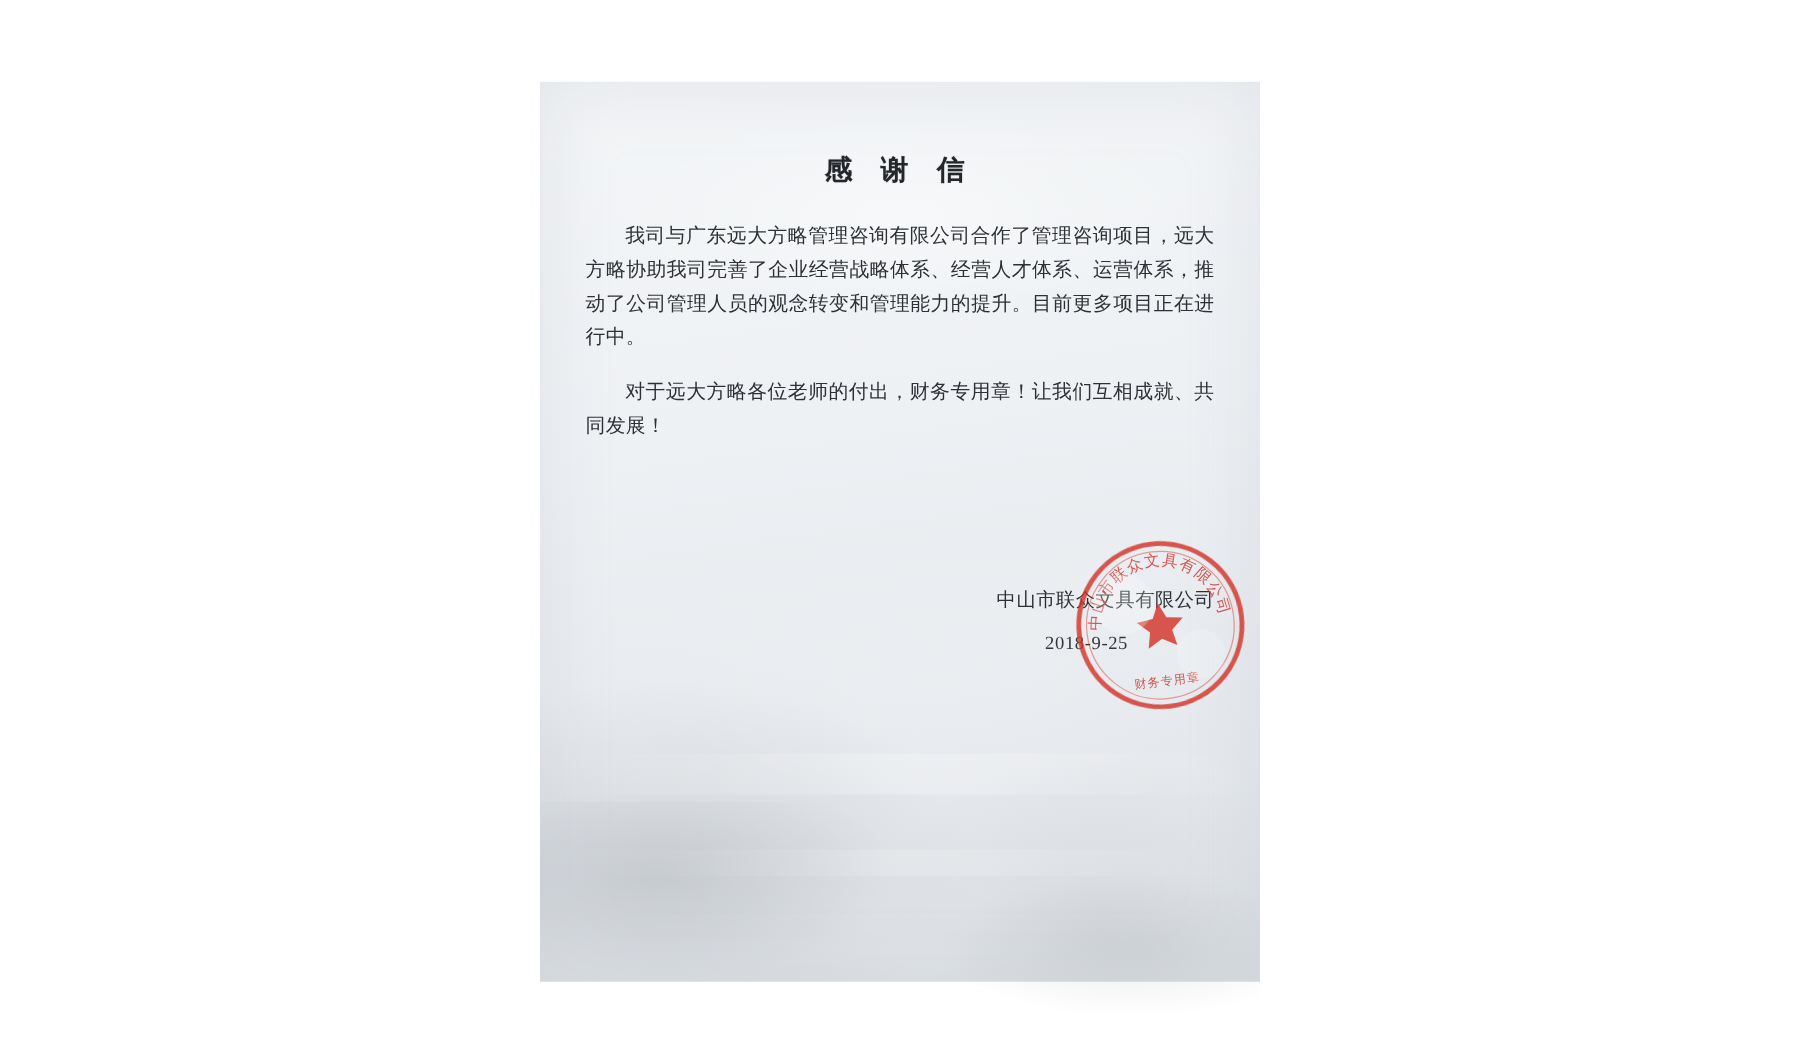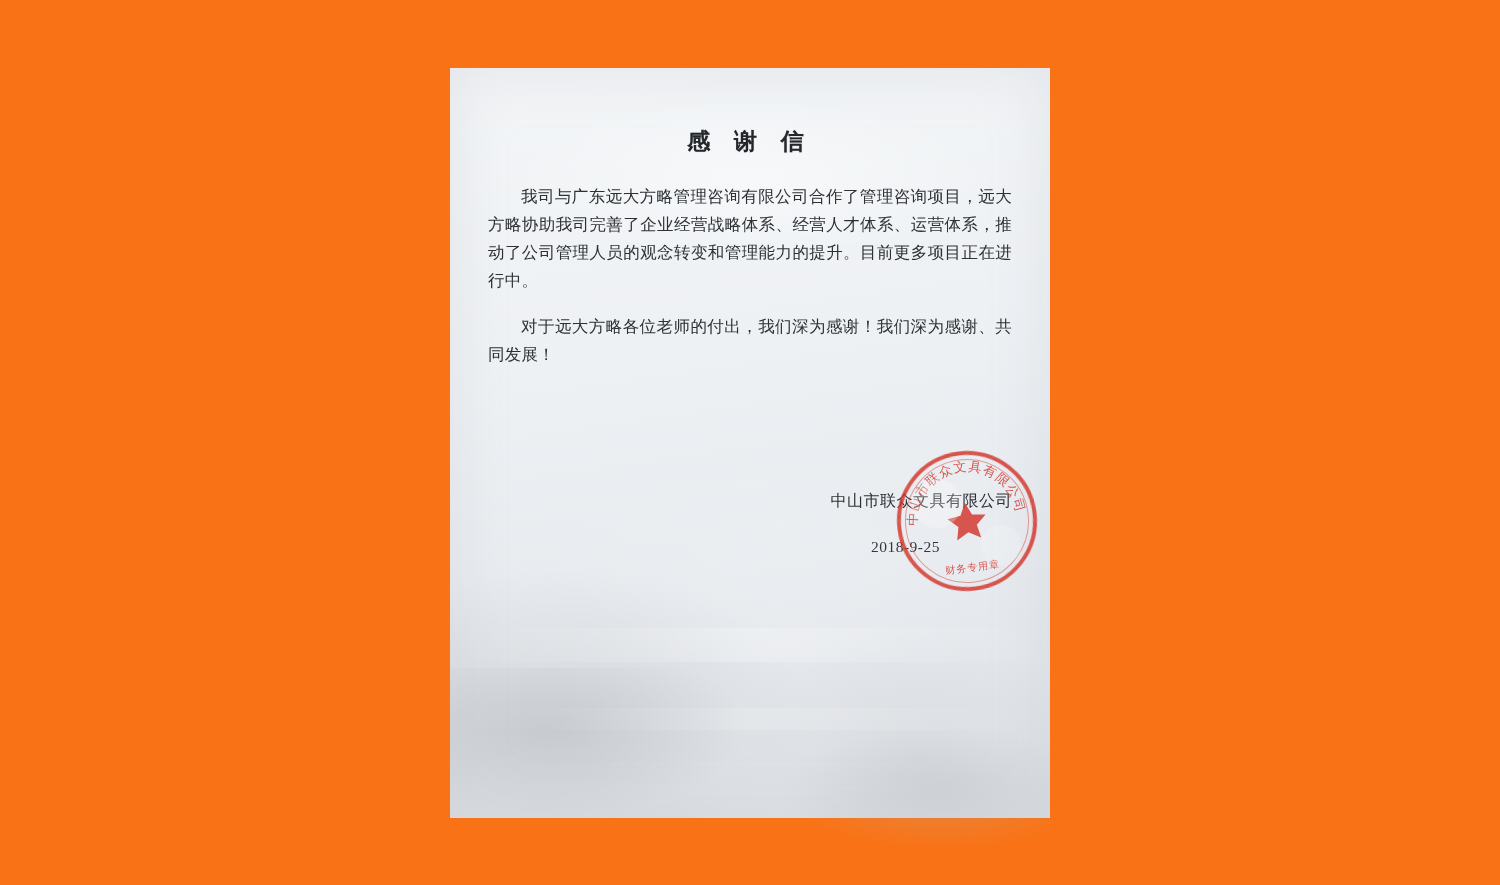"感 谢 信" #stage { background: #f97316 -> #ffffff }
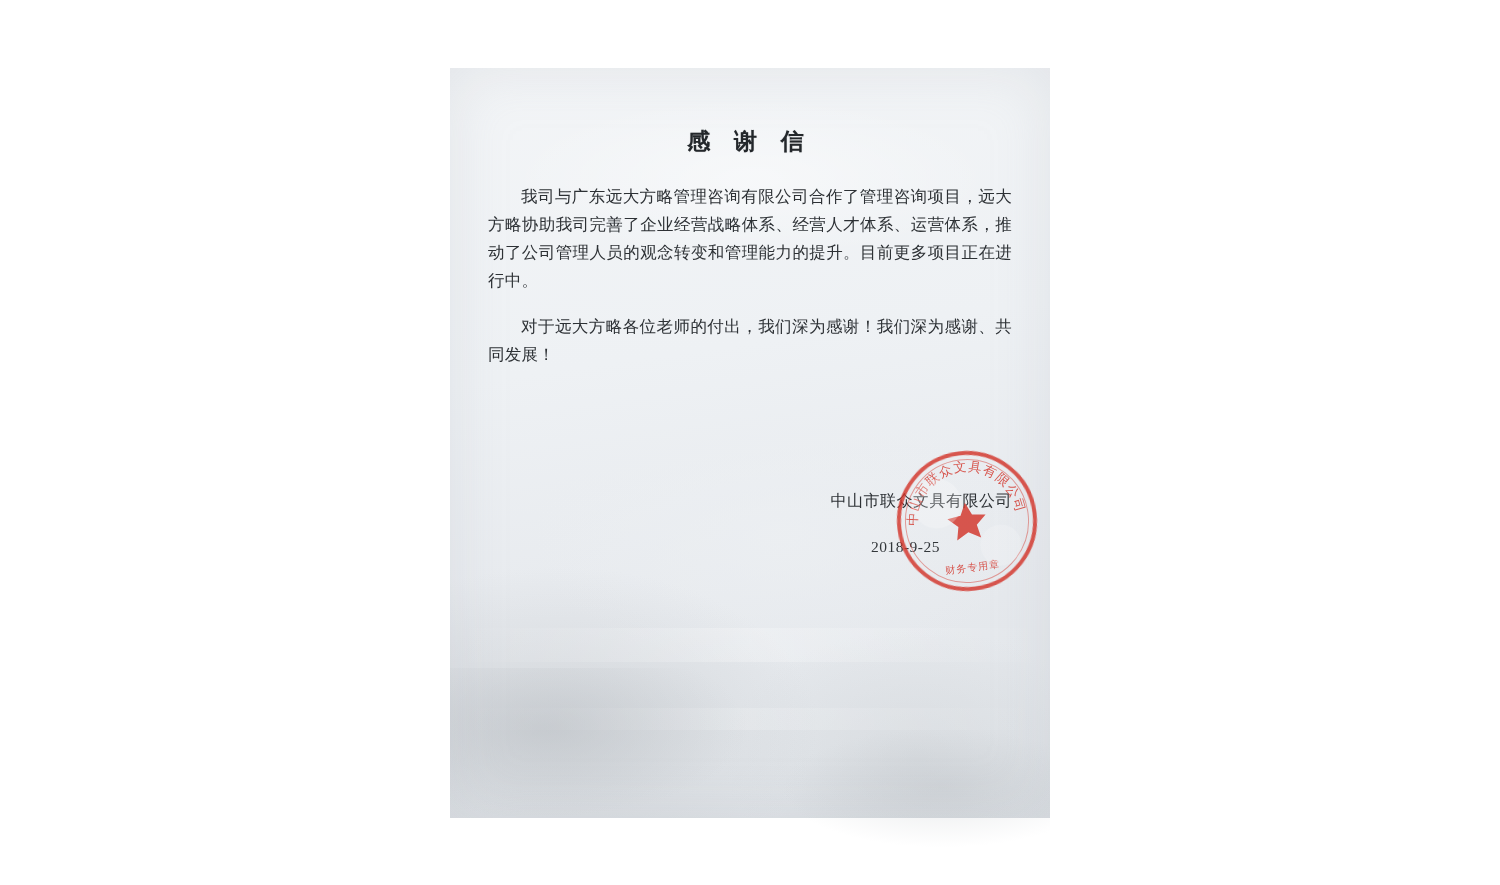"对于远大方略各位老师的付出，我们深为感谢！我们深为感谢、共同发展！" div.para { text: 我们深为感谢！我们深为感谢 -> 财务专用章！让我们互相成就 }
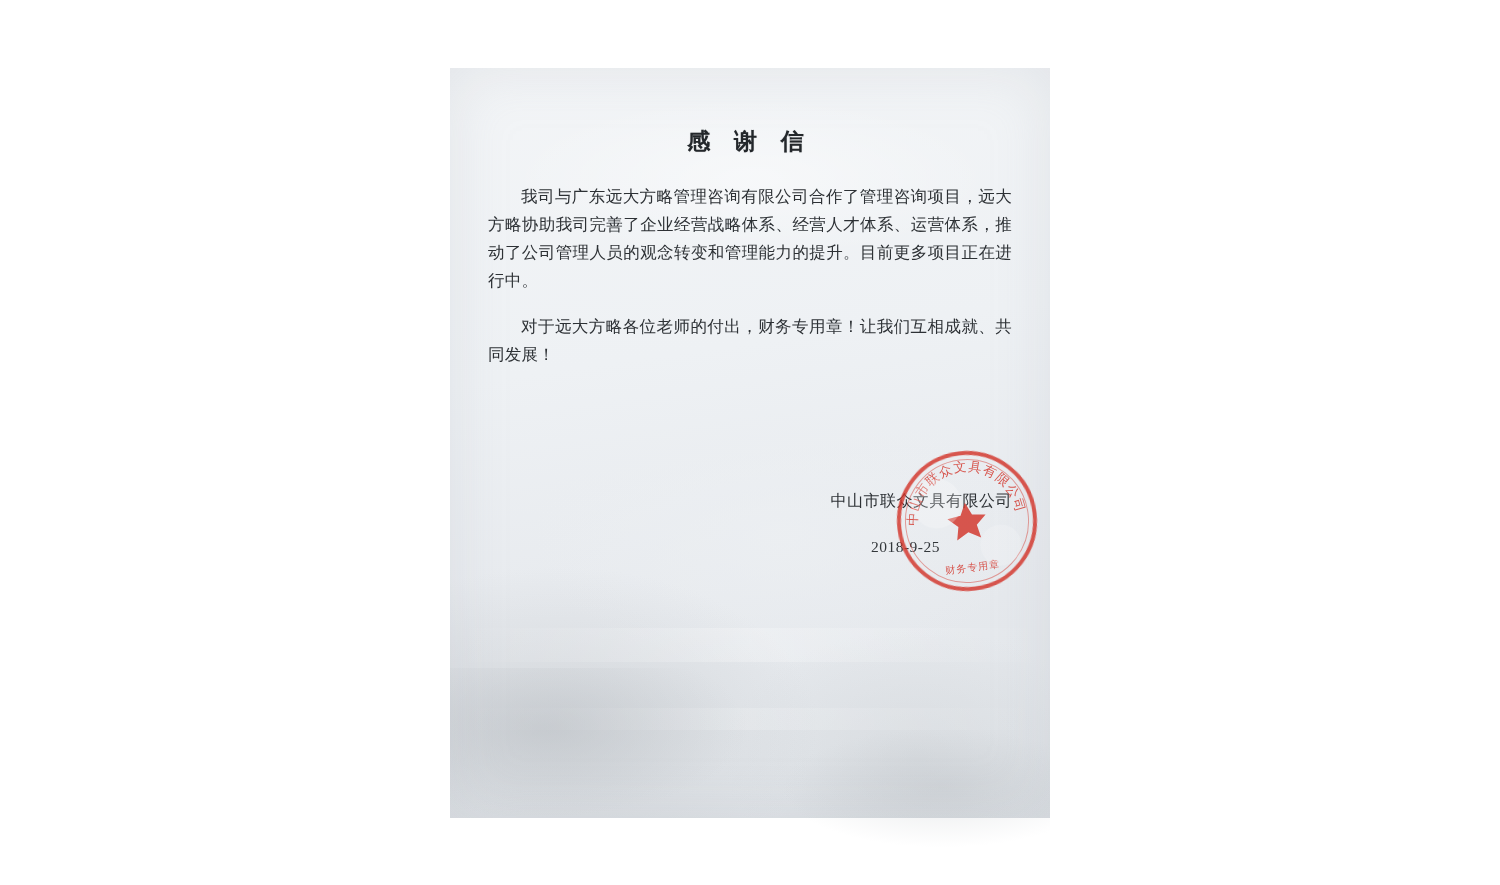"2018-9-25" #sign-date { margin-top: 24px -> 14px }
